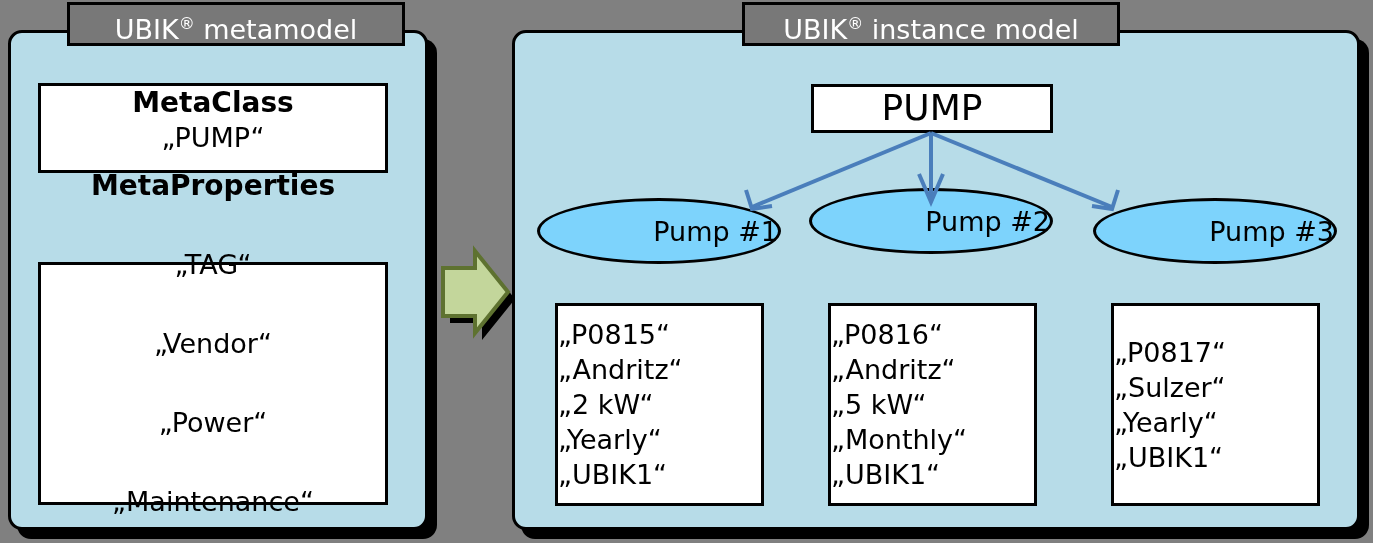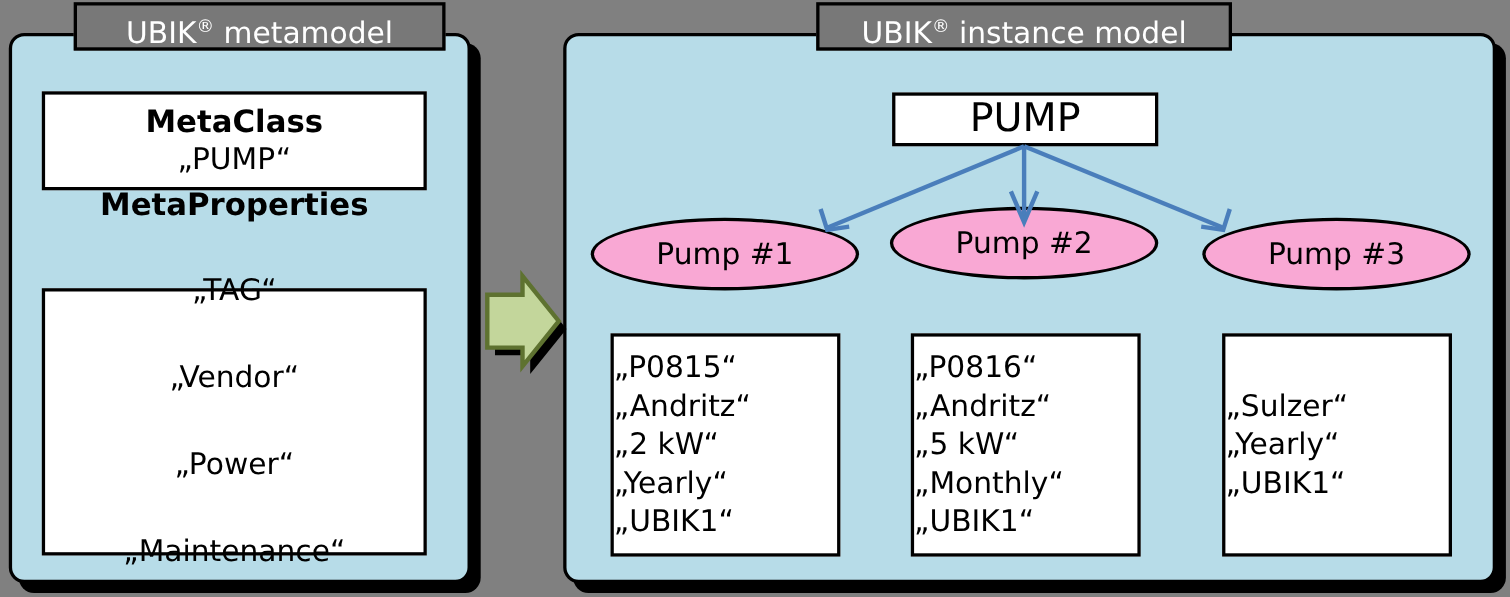"MetaClass" #metaclass-box { justify-content: center -> none }
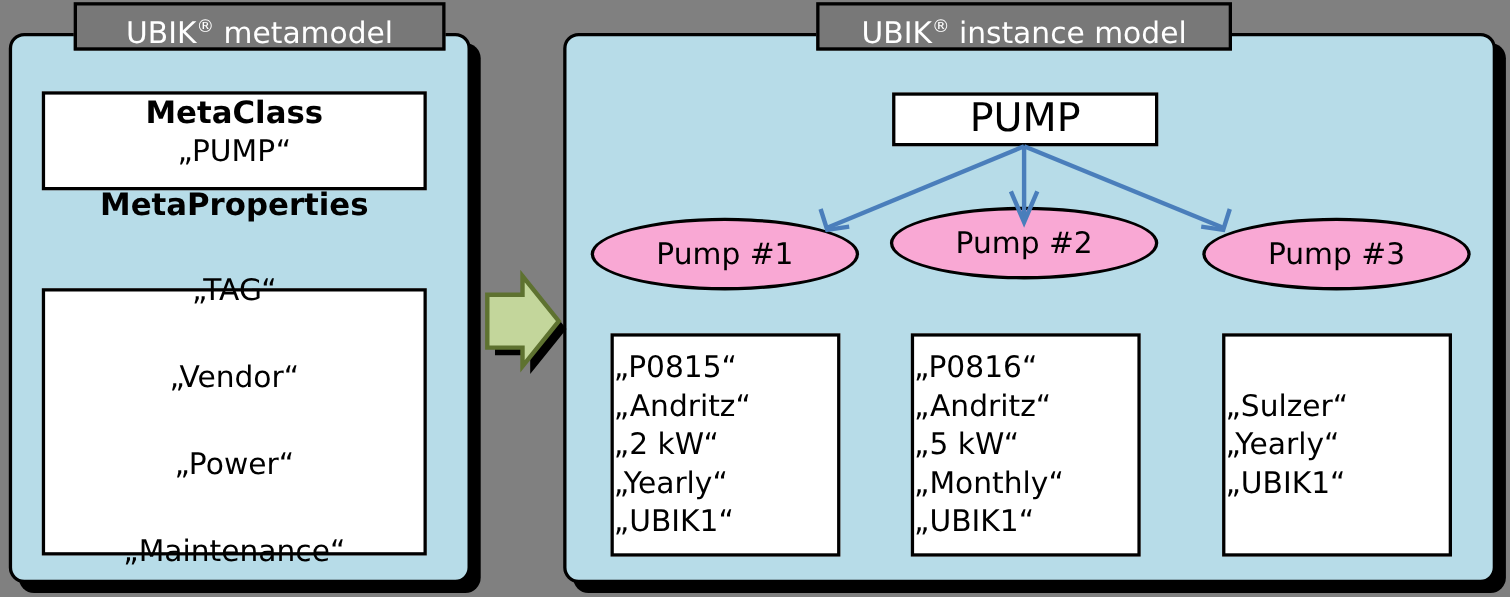"Pump #1" .ellipse { background: #f9a8d4 -> #7dd3fc; justify-content: center -> flex-end }
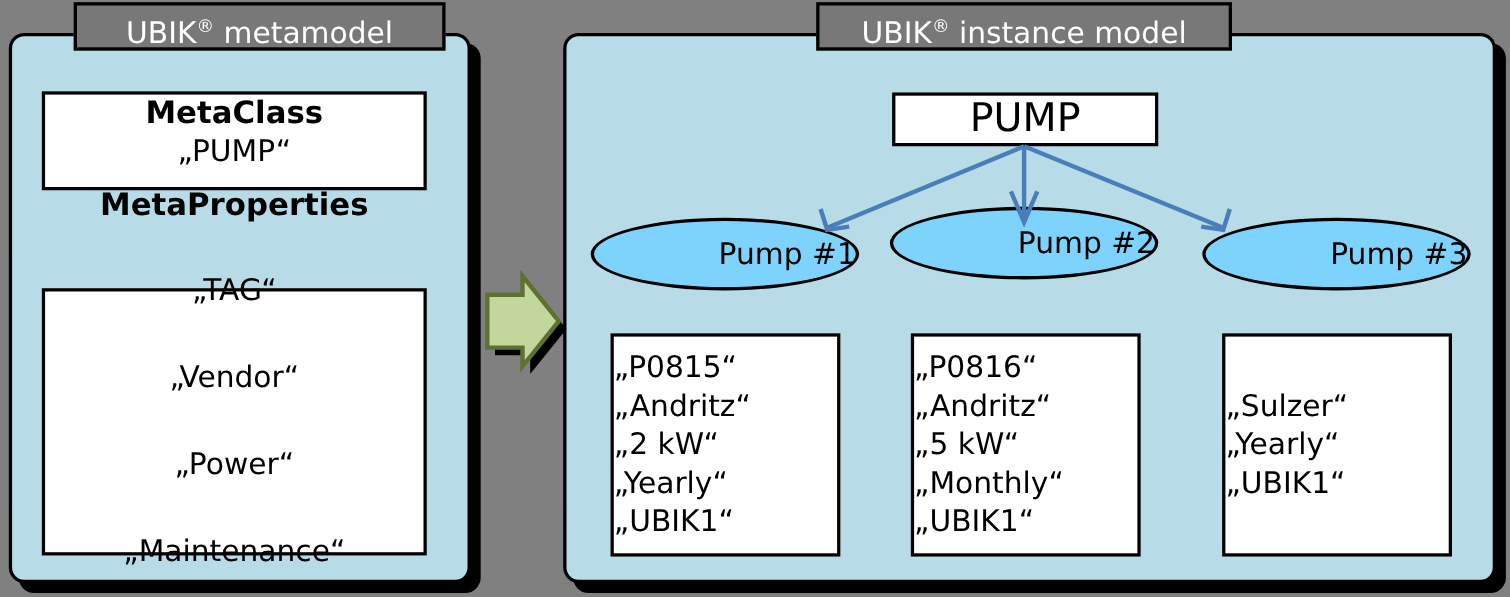"„P0817“" div.prop-line { html: none -> <div>„P0817“</div> }
